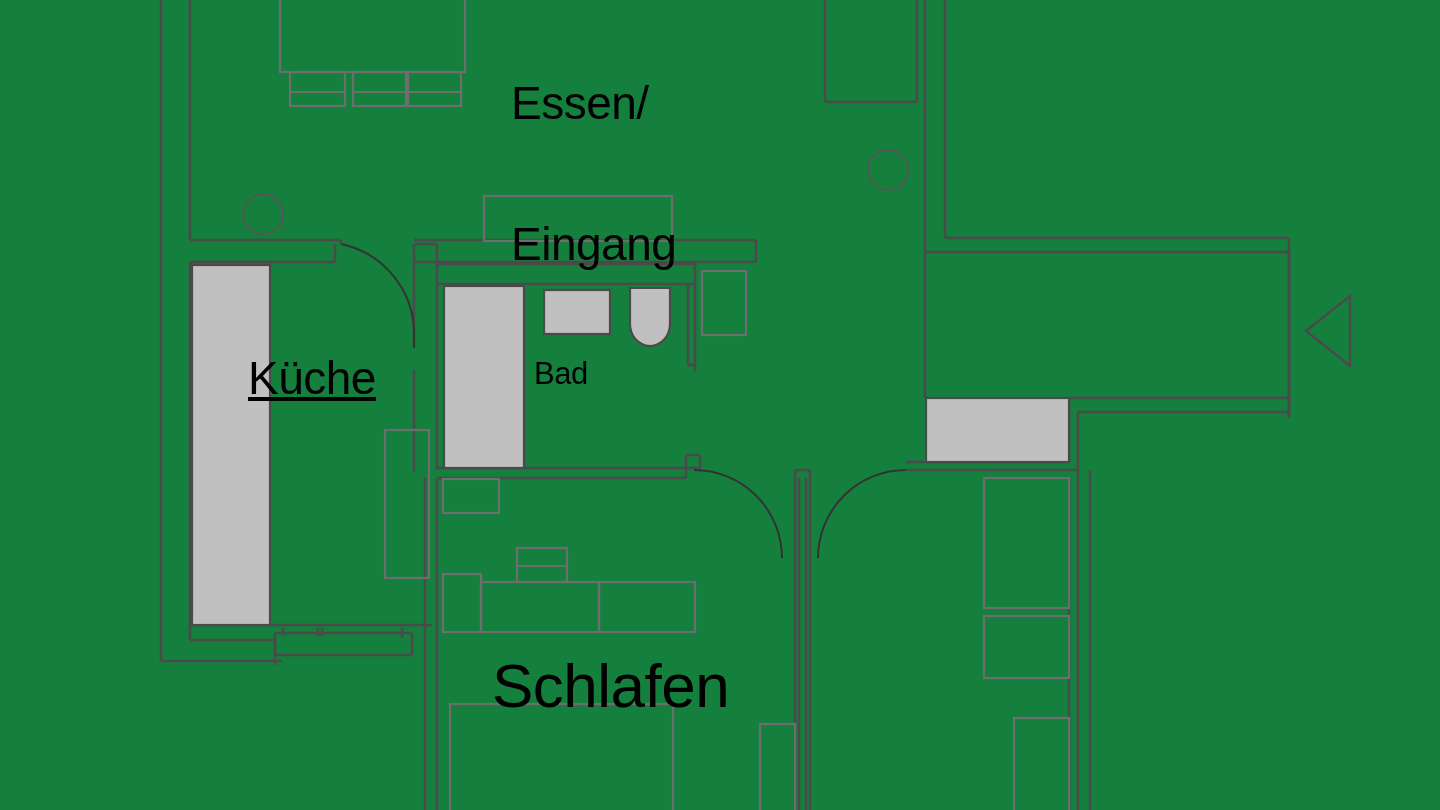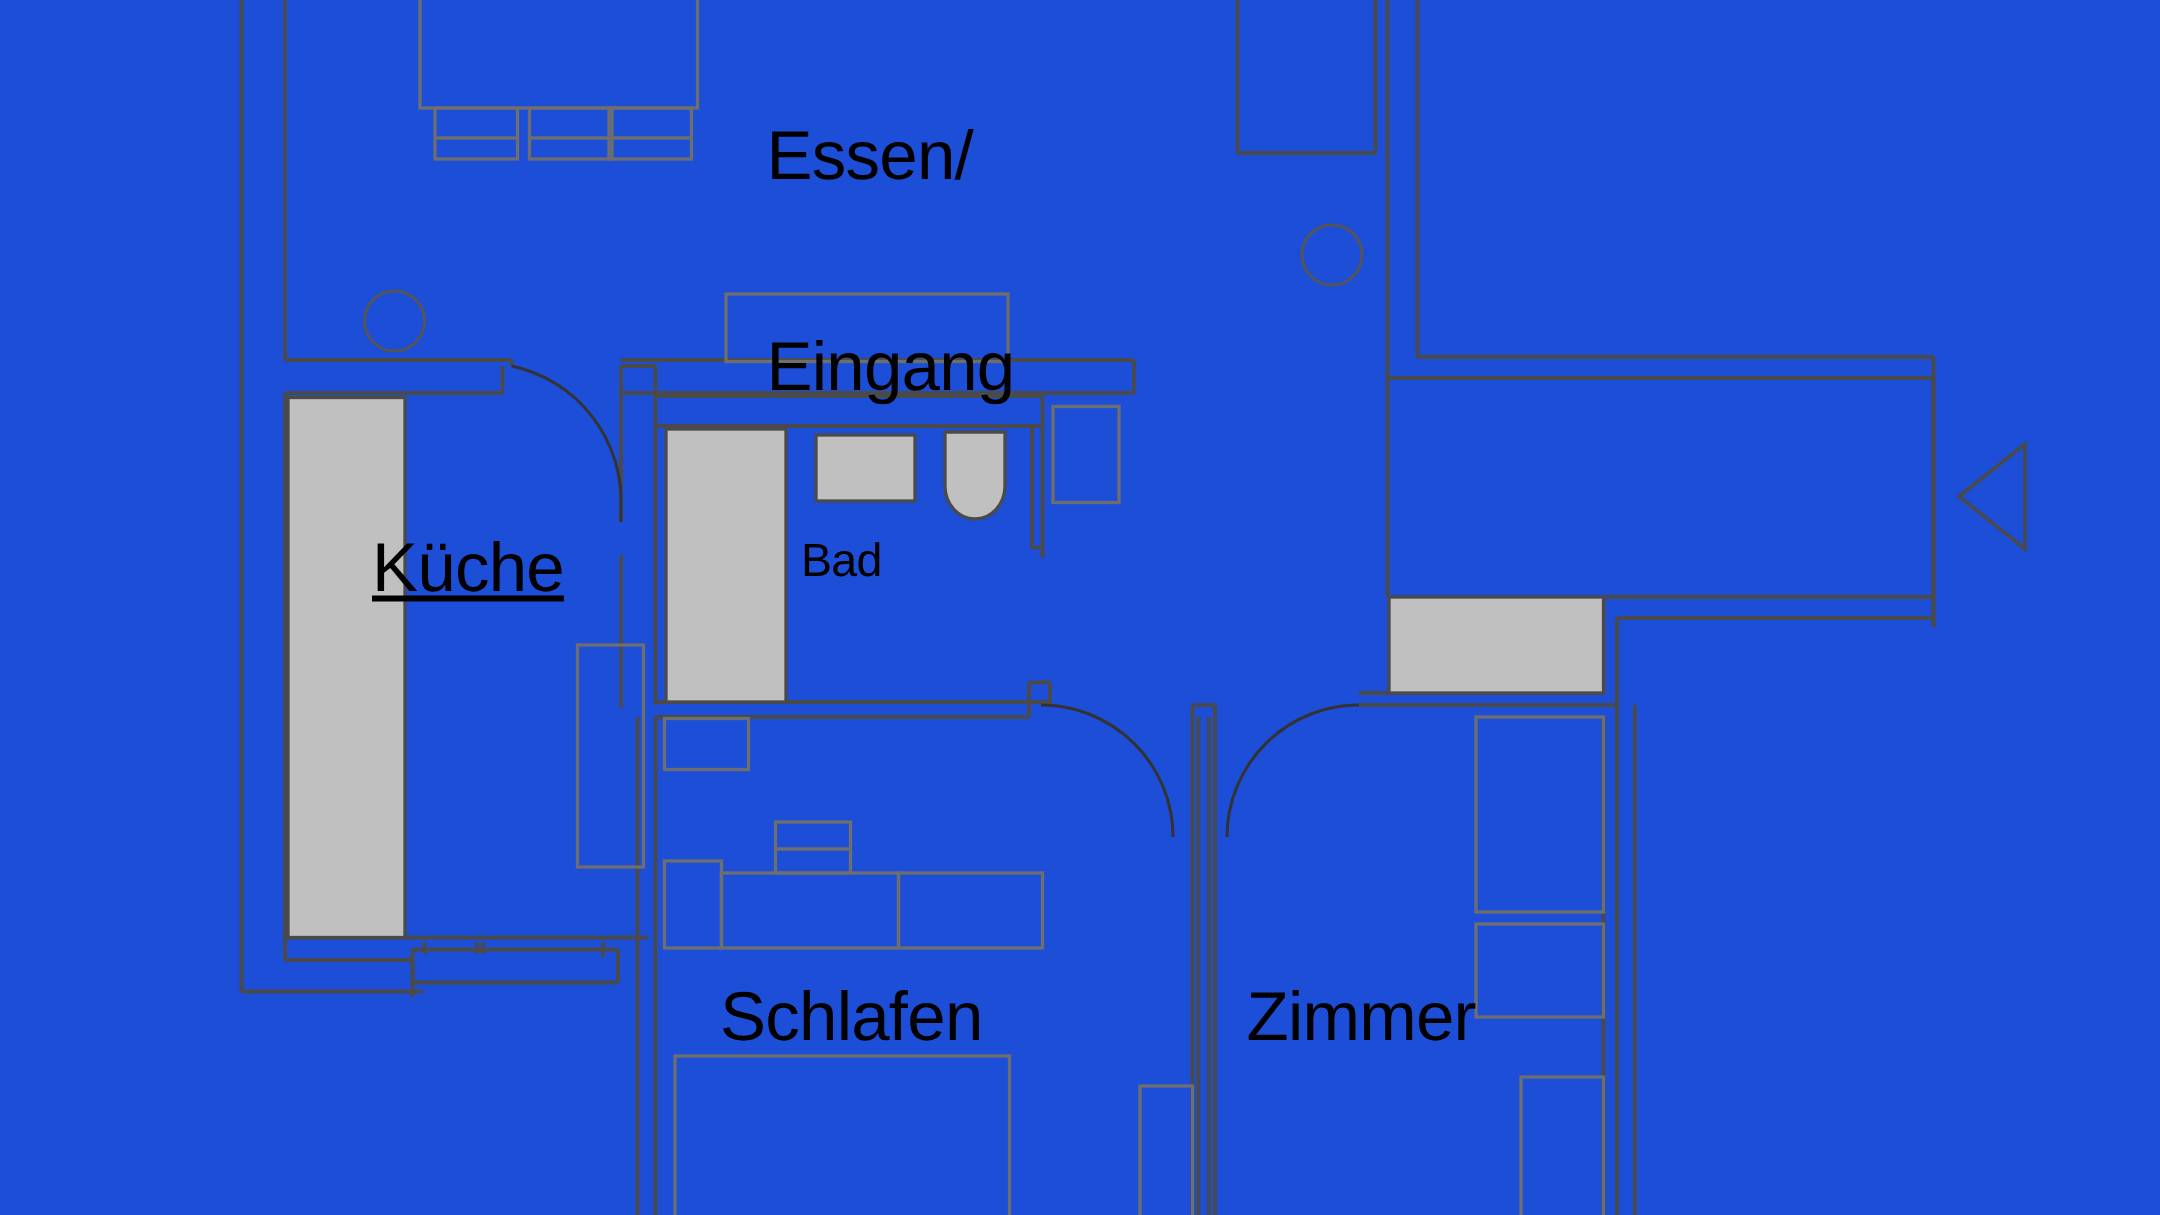"Essen/" #plan-root { background: #1d4ed8 -> #15803d }
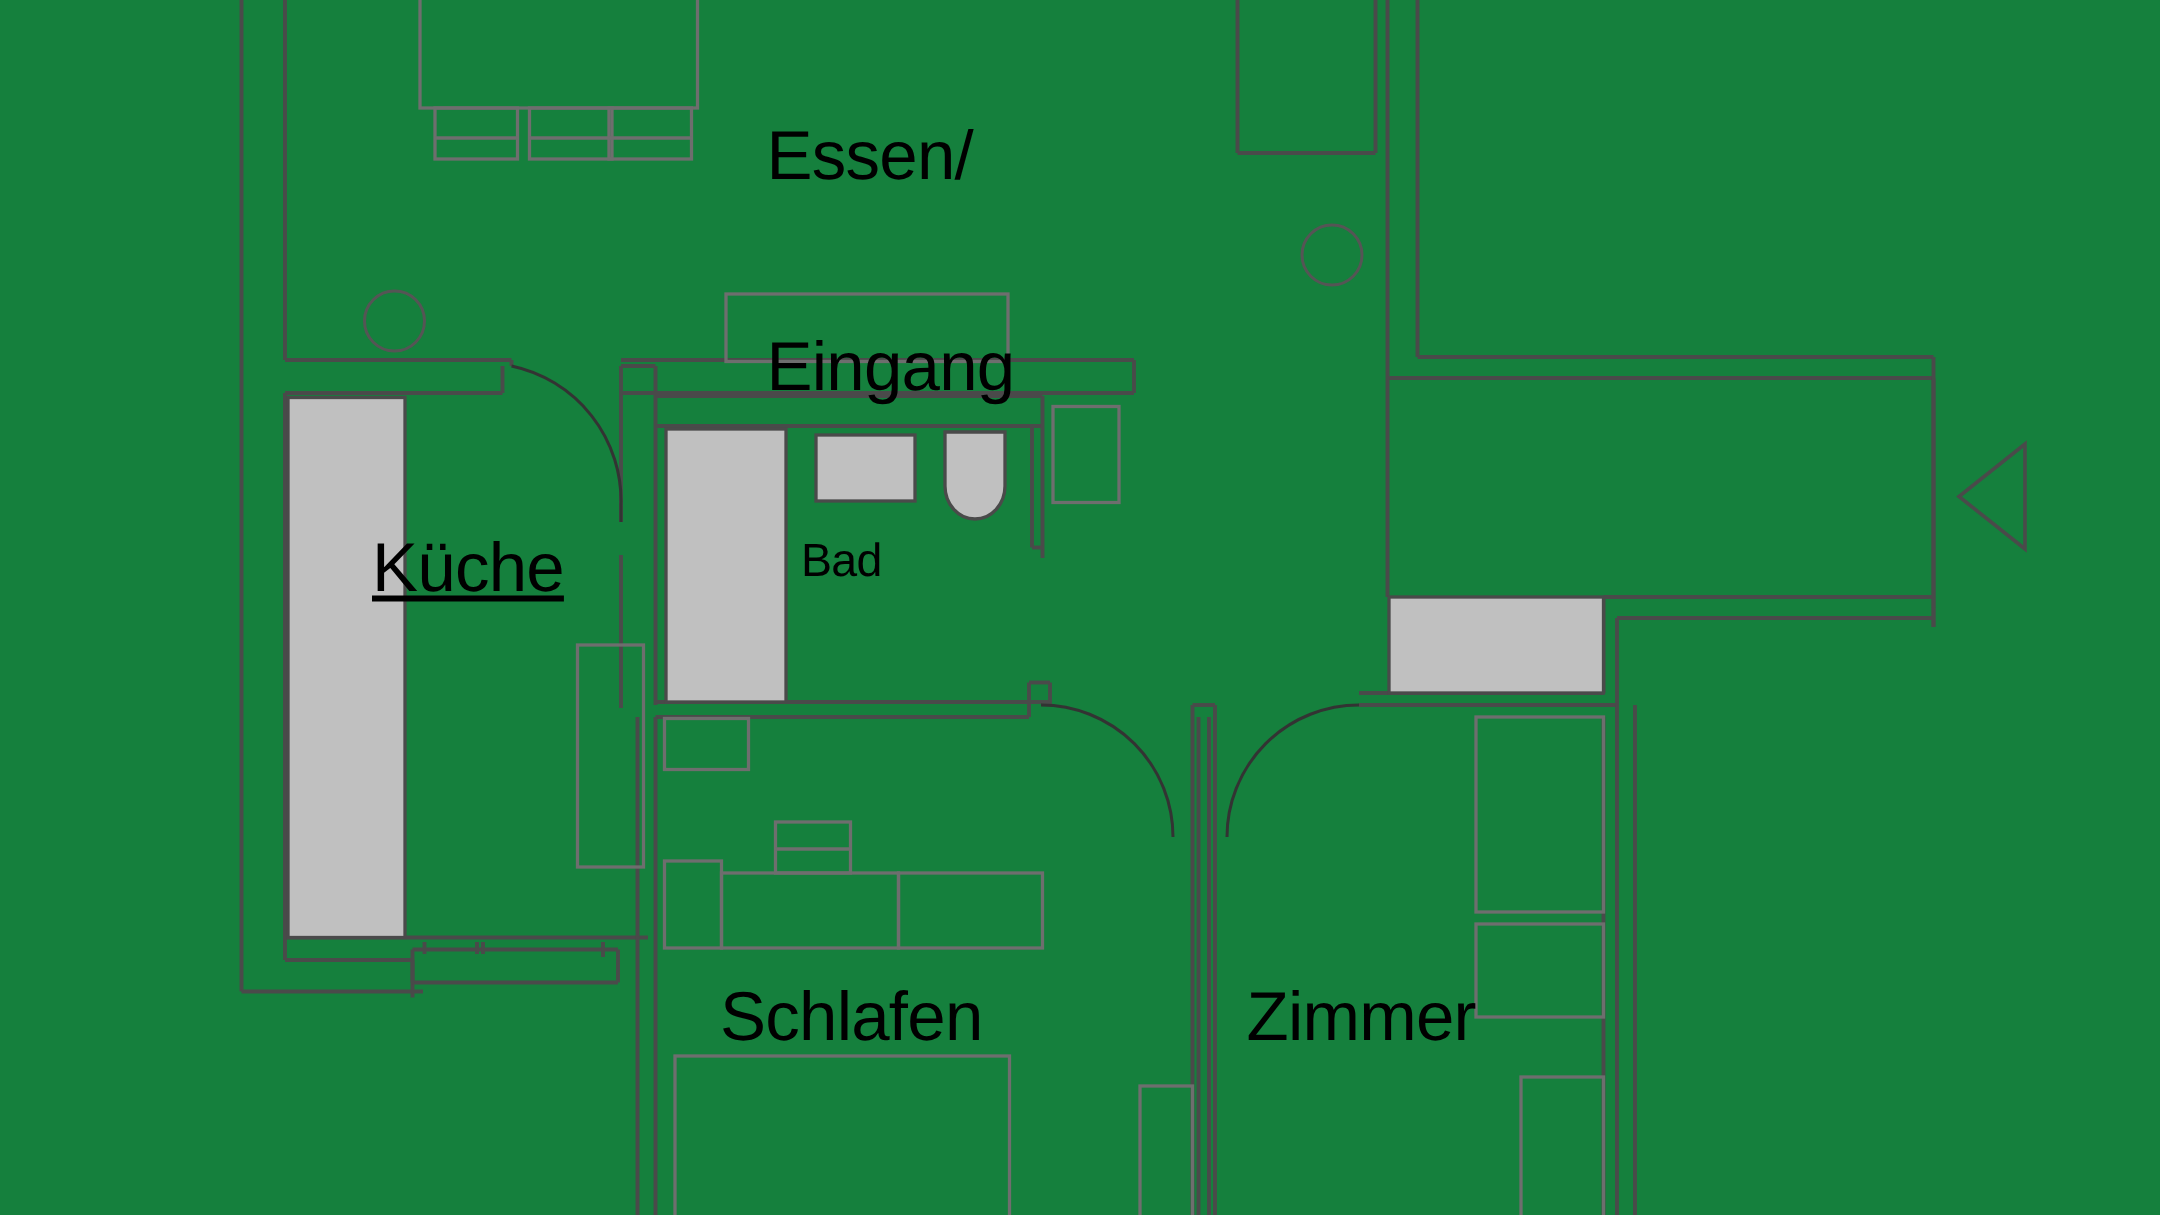"Schlafen" div.room-label { font-size: 46px -> 62px; left: 480px -> 492px }
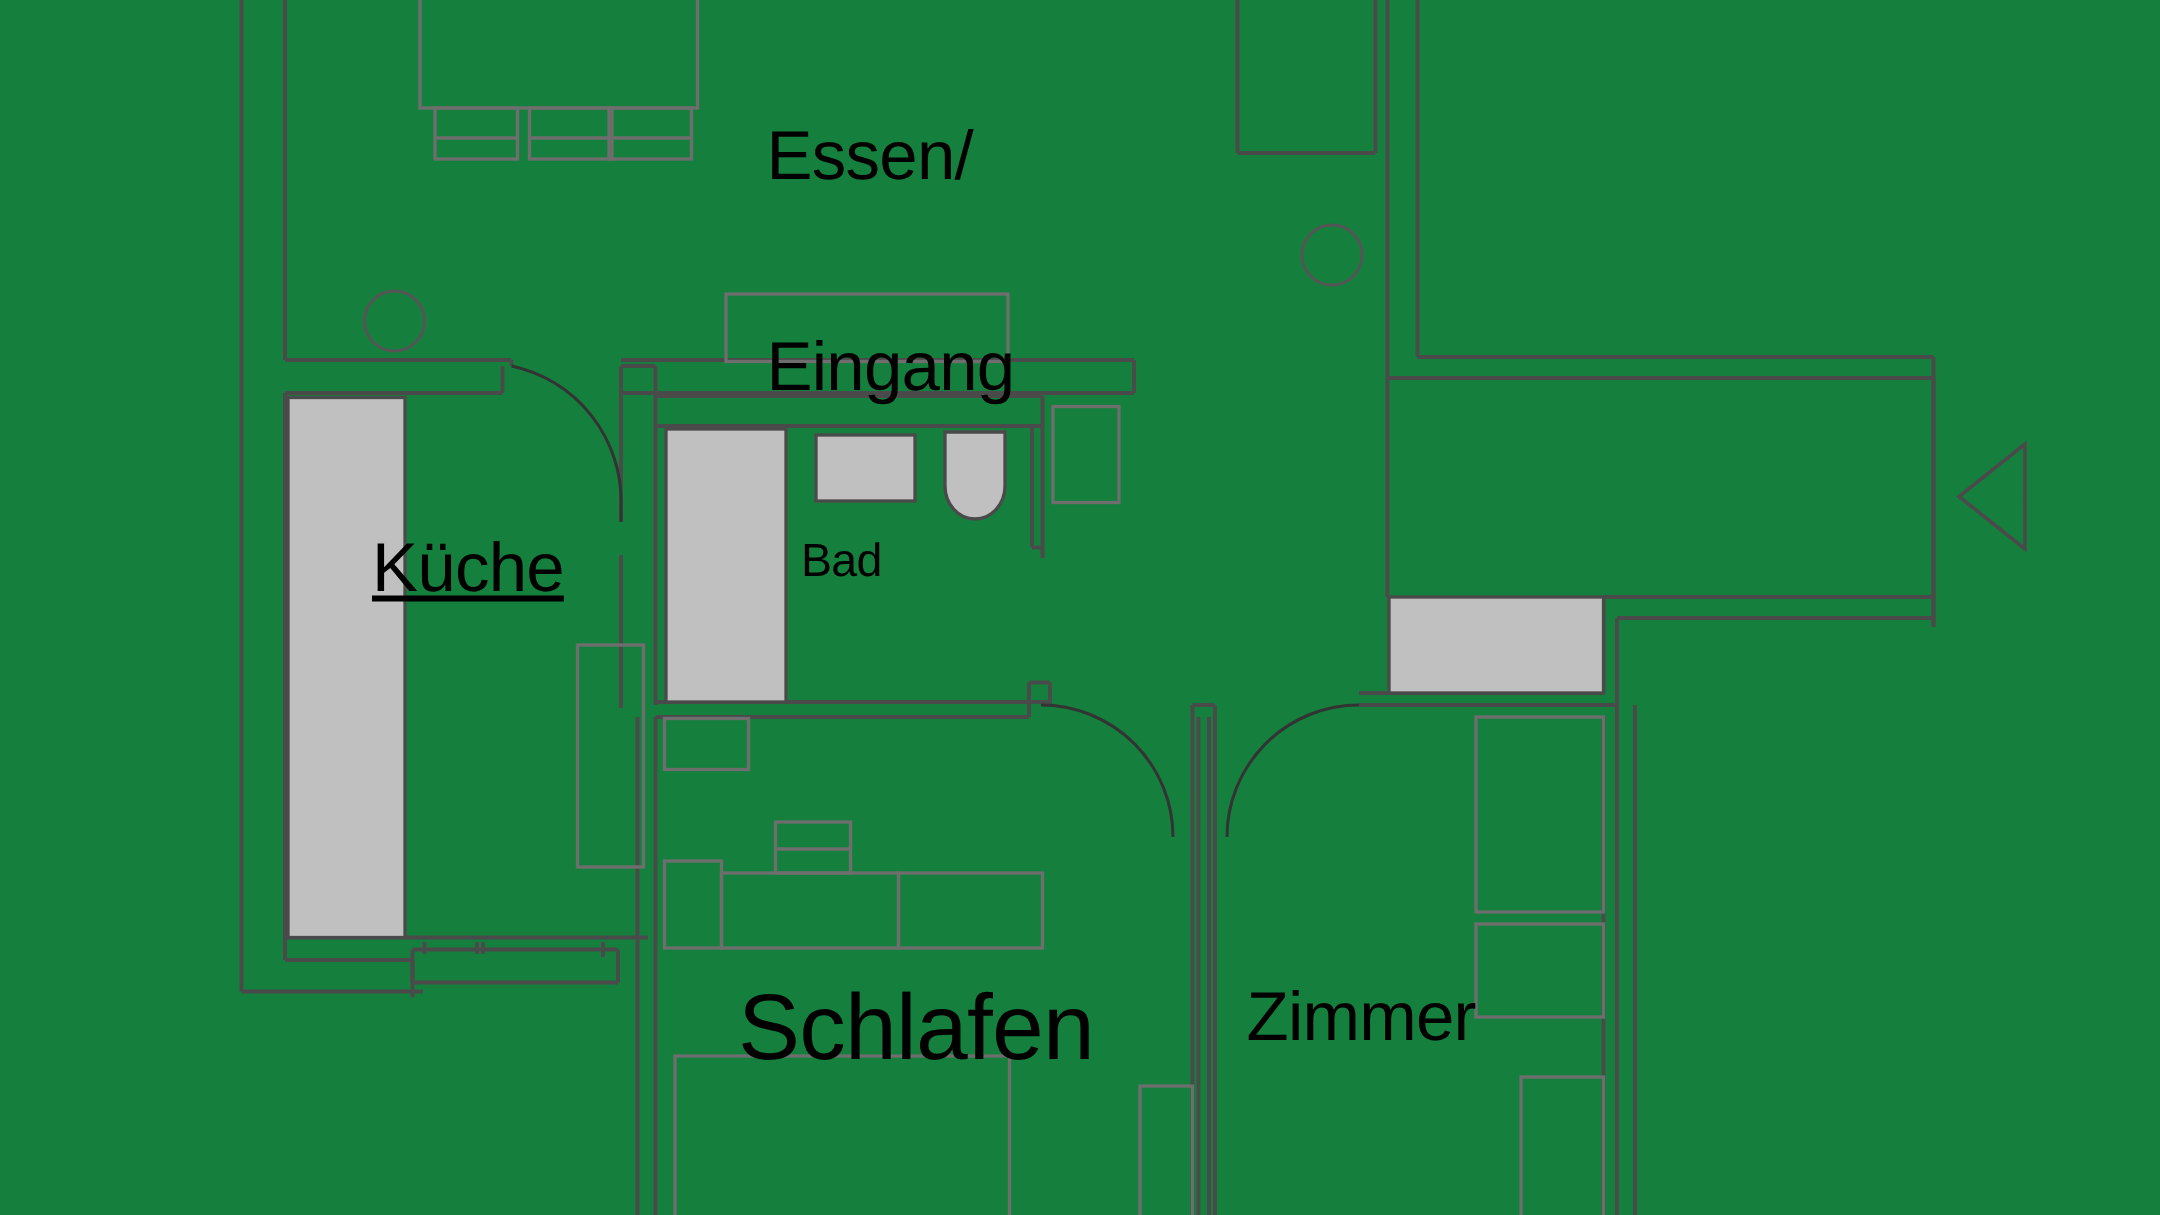"Zimmer" div.room-label { html: <div>Zimmer</div> -> none }
